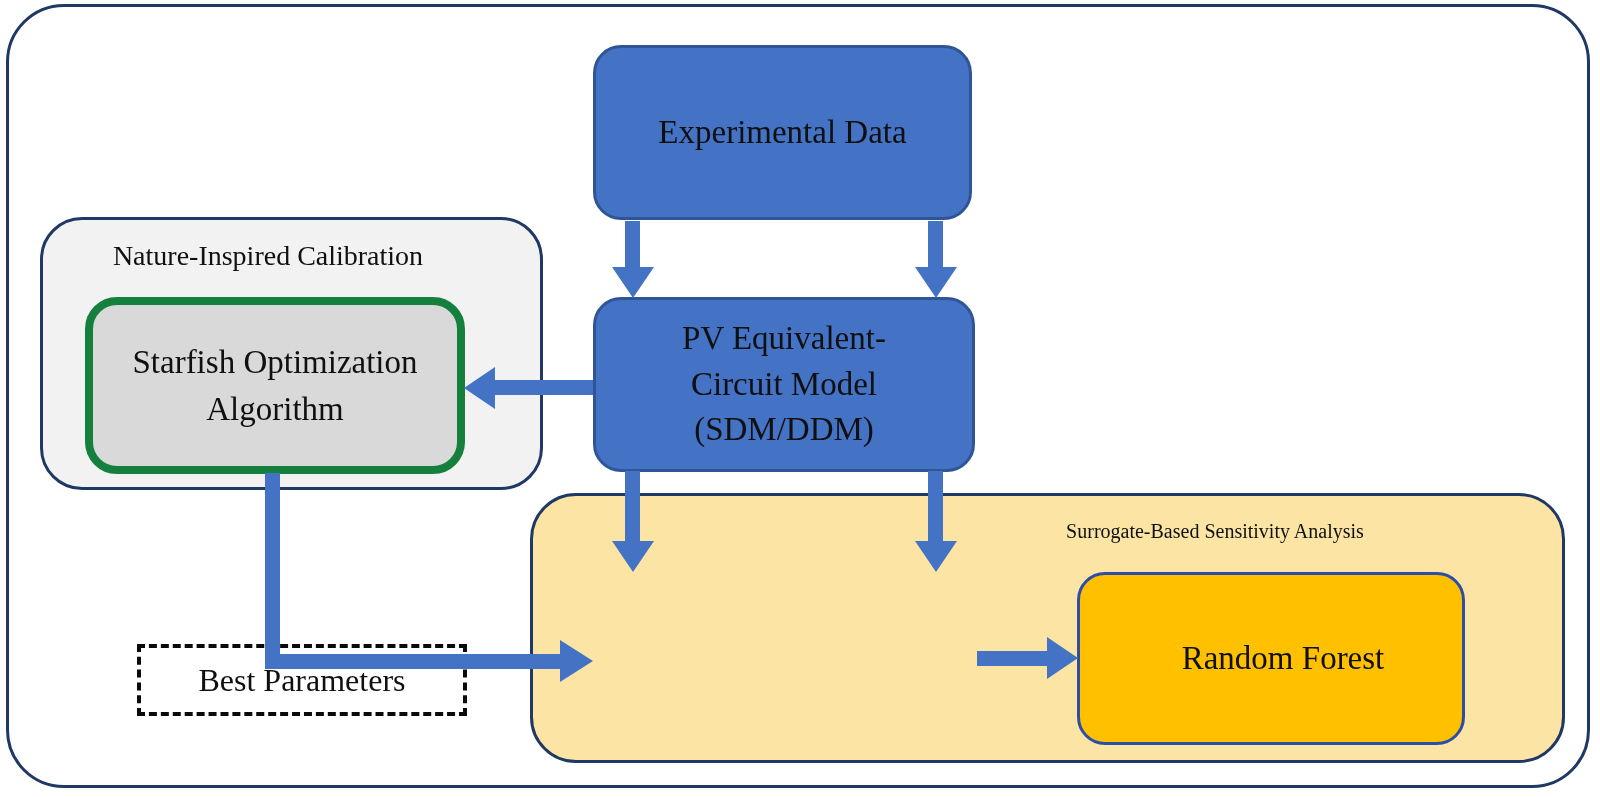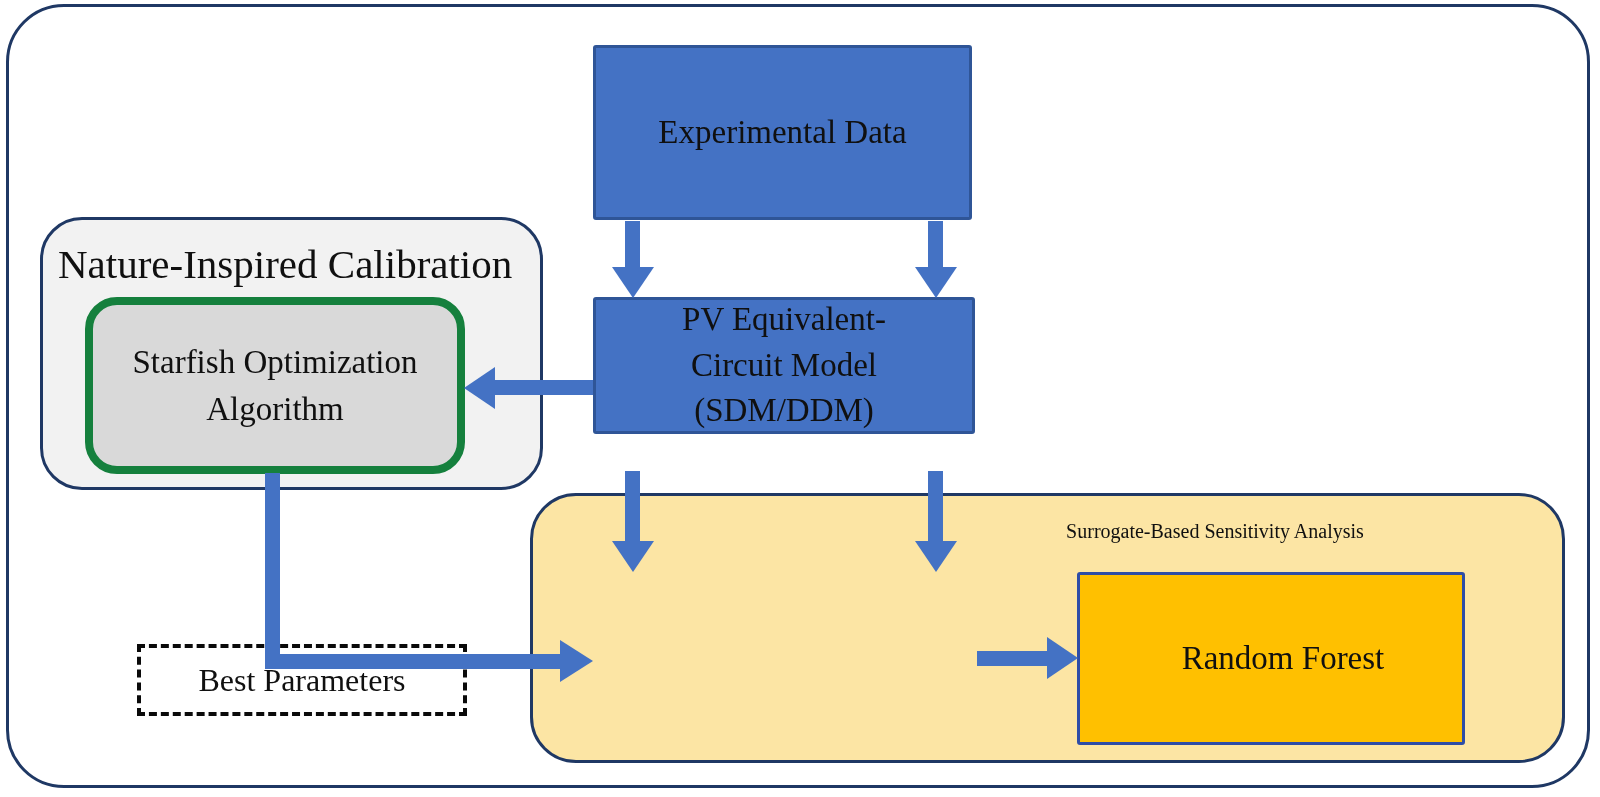"Experimental Data" .node { border-radius: 3px -> 28px }
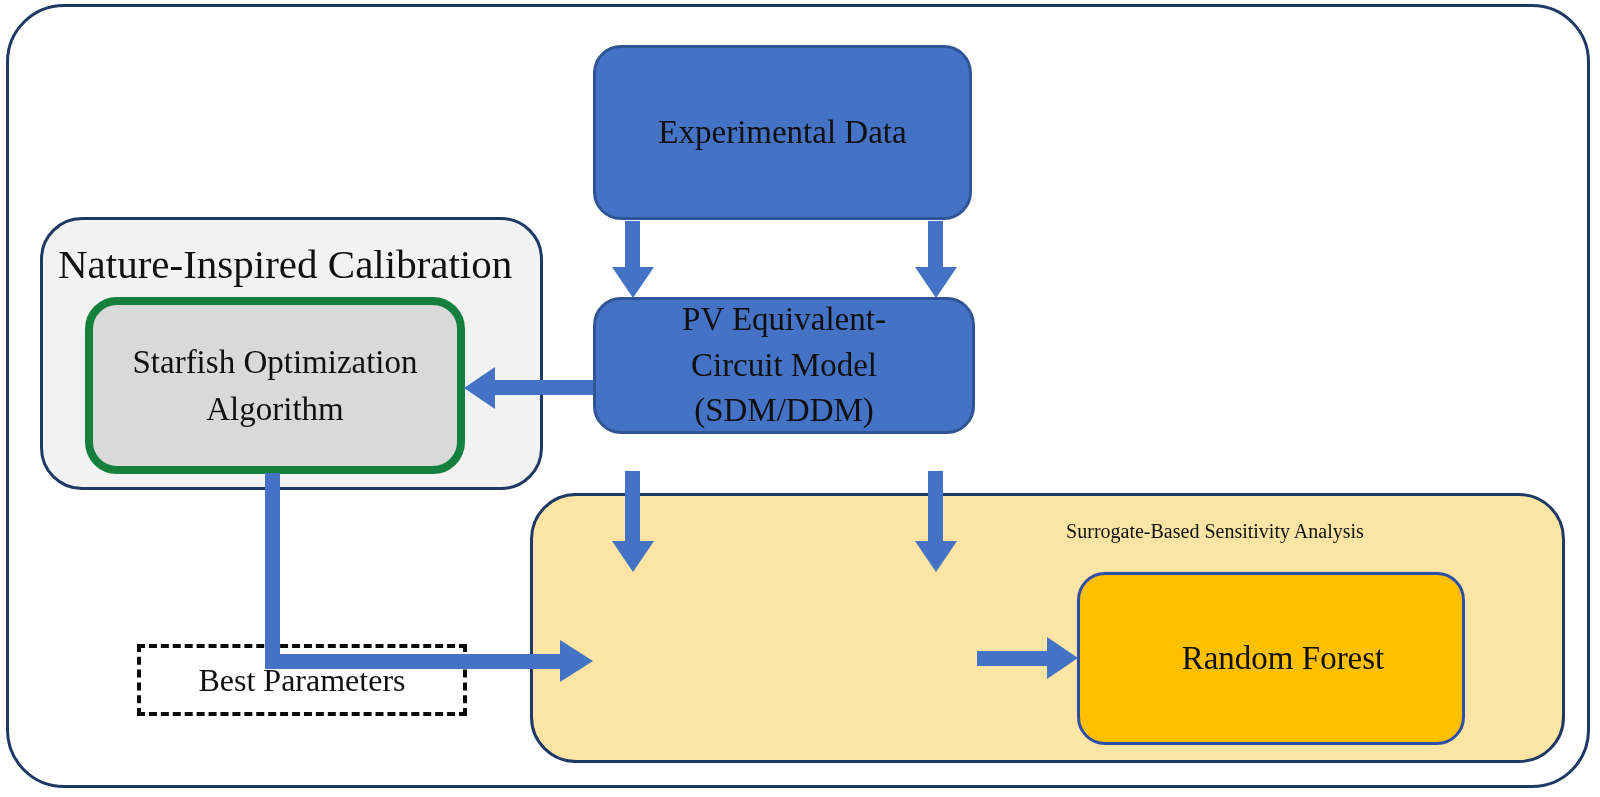"Nature-Inspired Calibration" .container-label { font-size: 41px -> 28px }
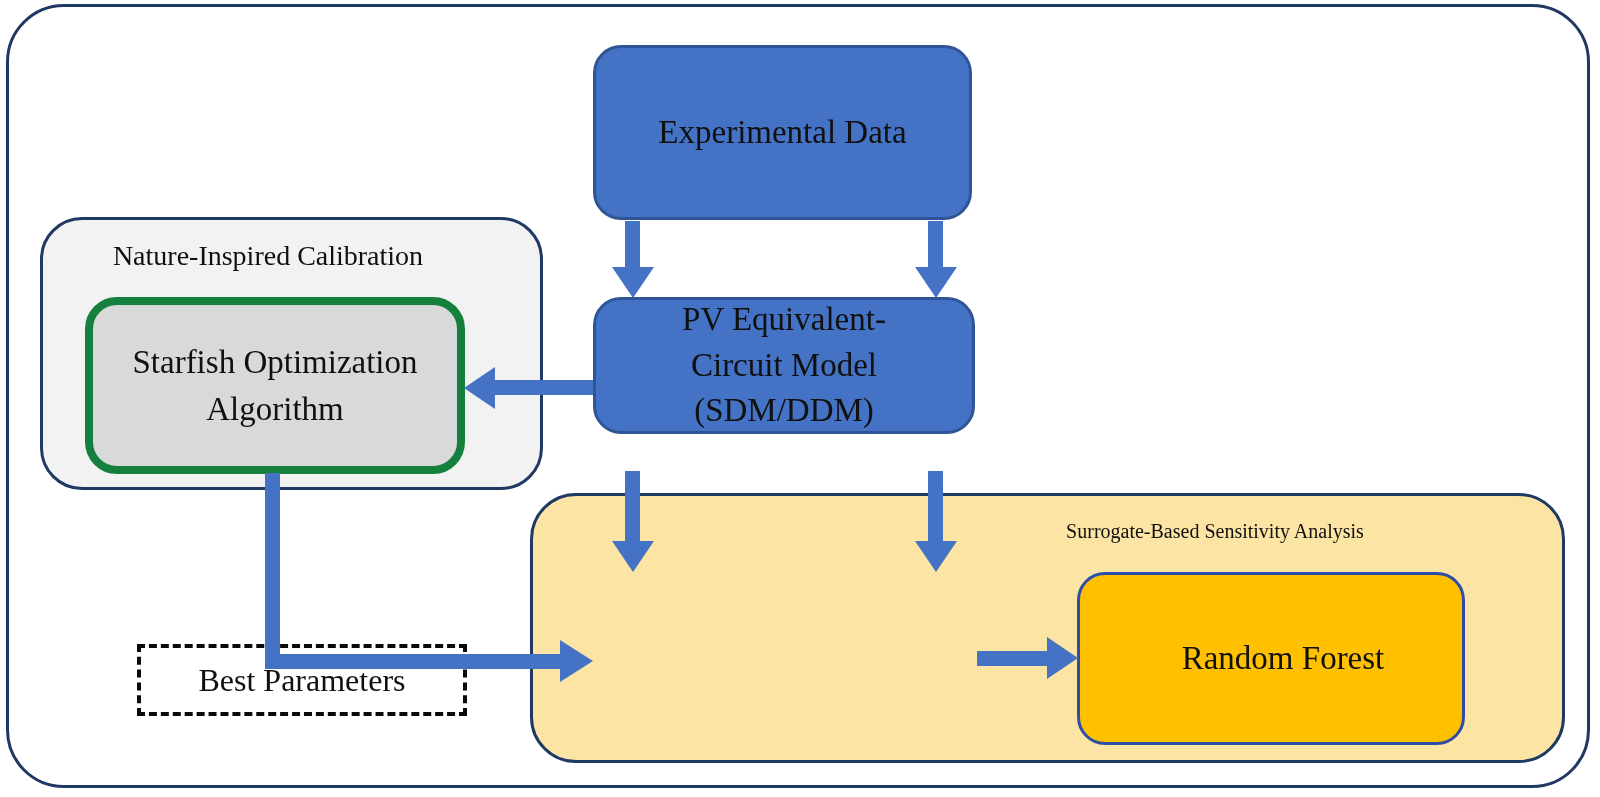"PV Equivalent-" #node-pv { height: 137px -> 175px }
